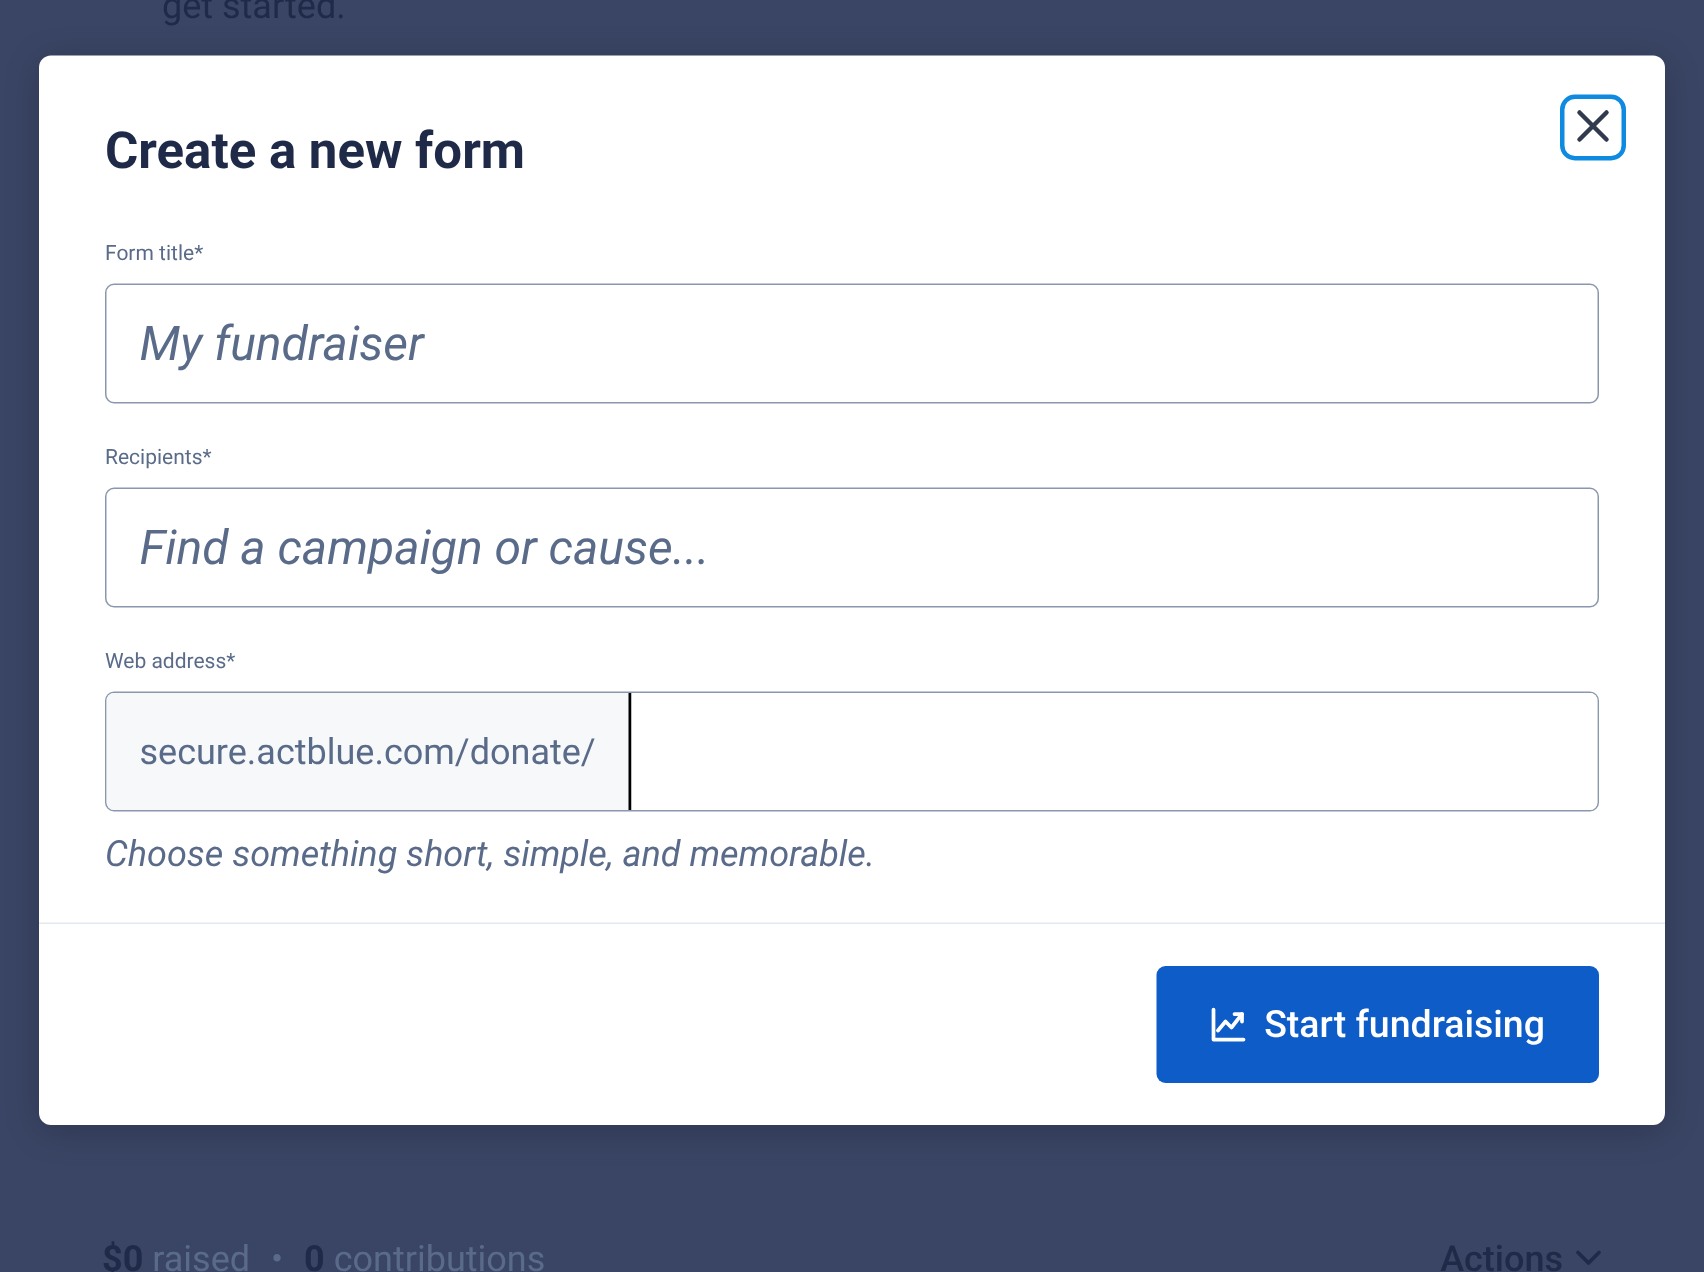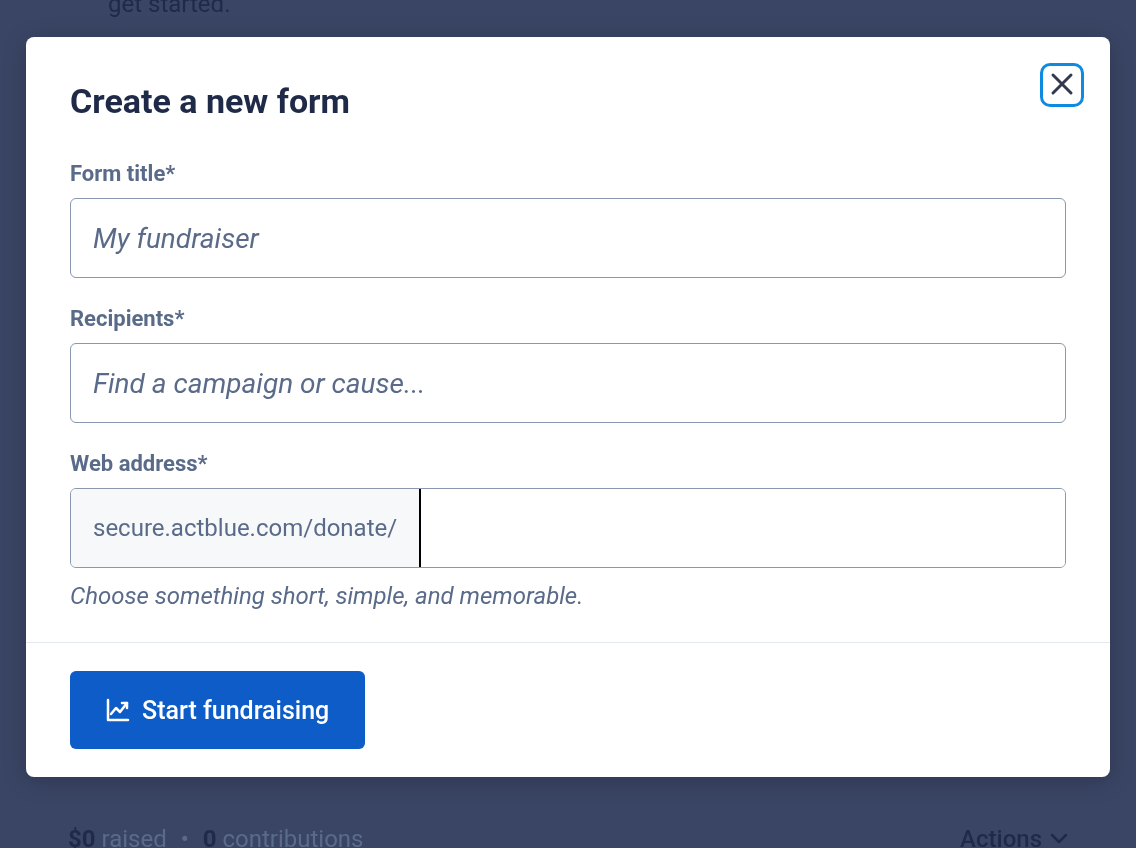"Form title*" .form-label { font-size: 22px -> 14px; font-weight: 700 -> 400 }
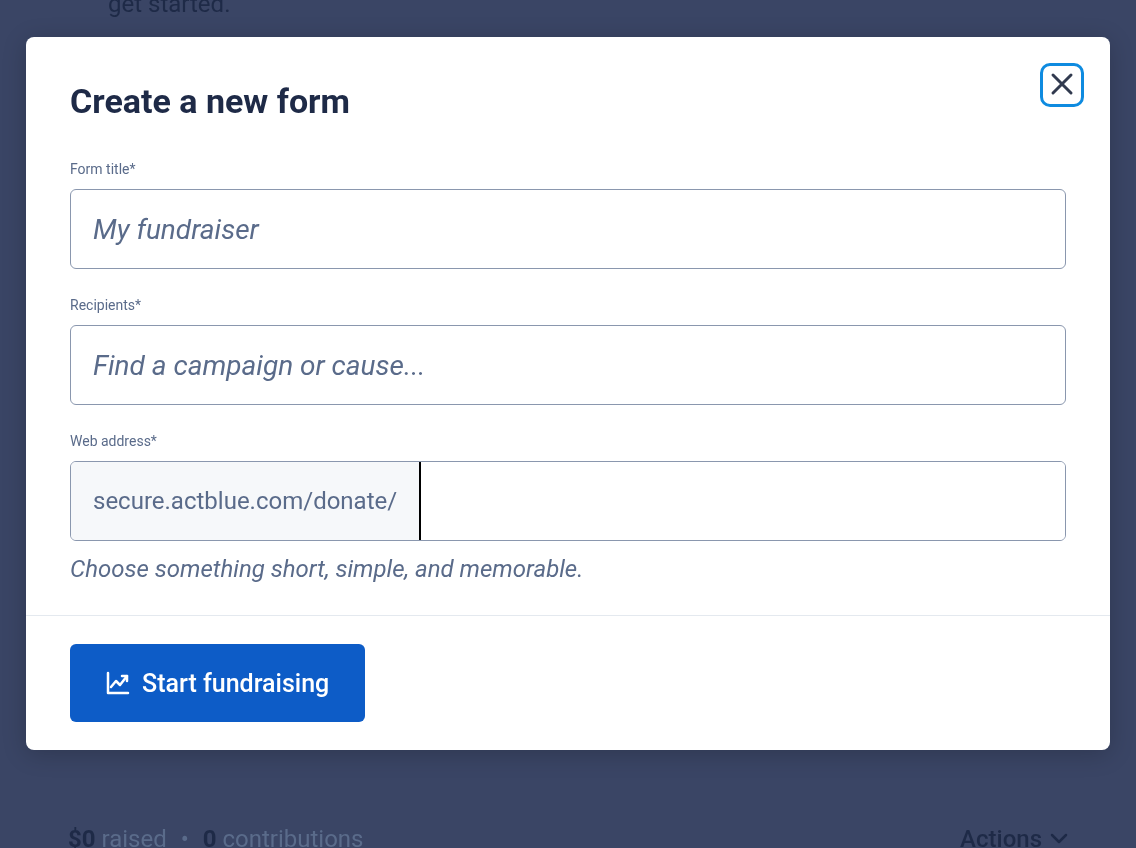"My fundraiser" .form-input { font-size: 28px -> 32px }
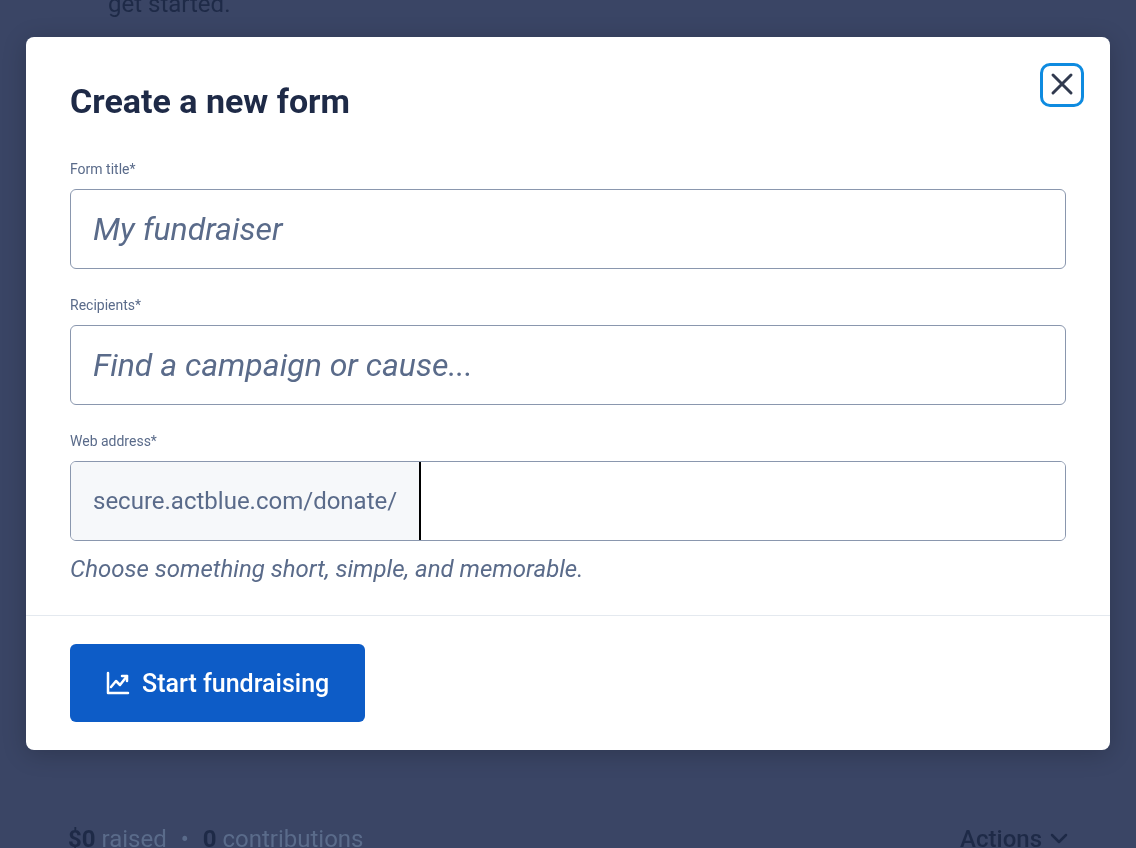"Start fundraising" .modal-footer { justify-content: space-between -> flex-end }
